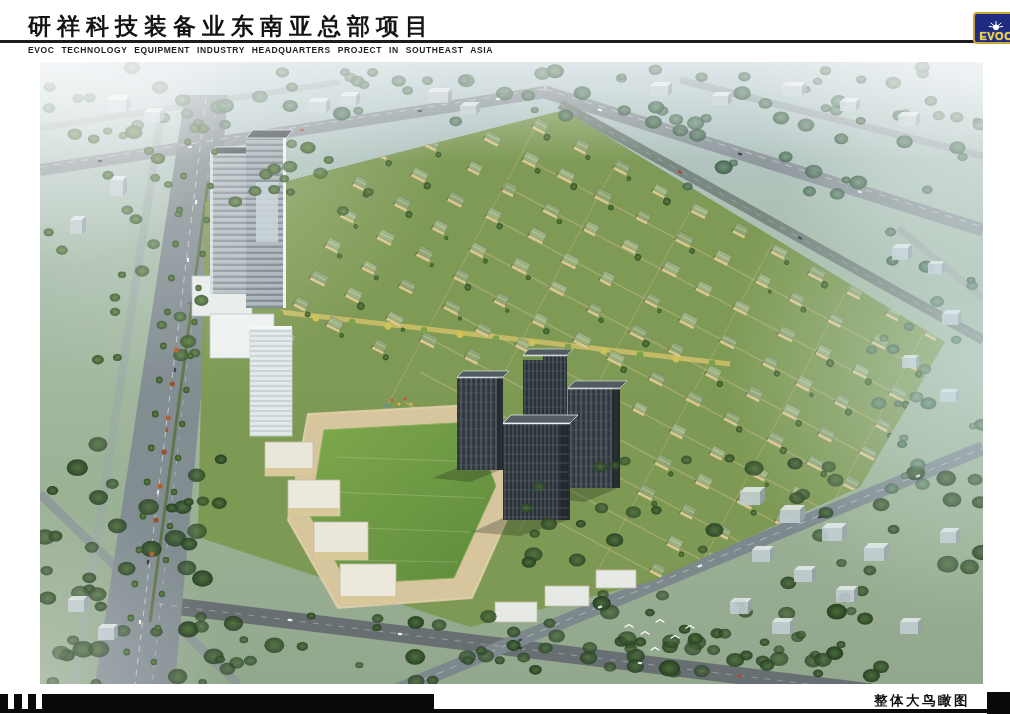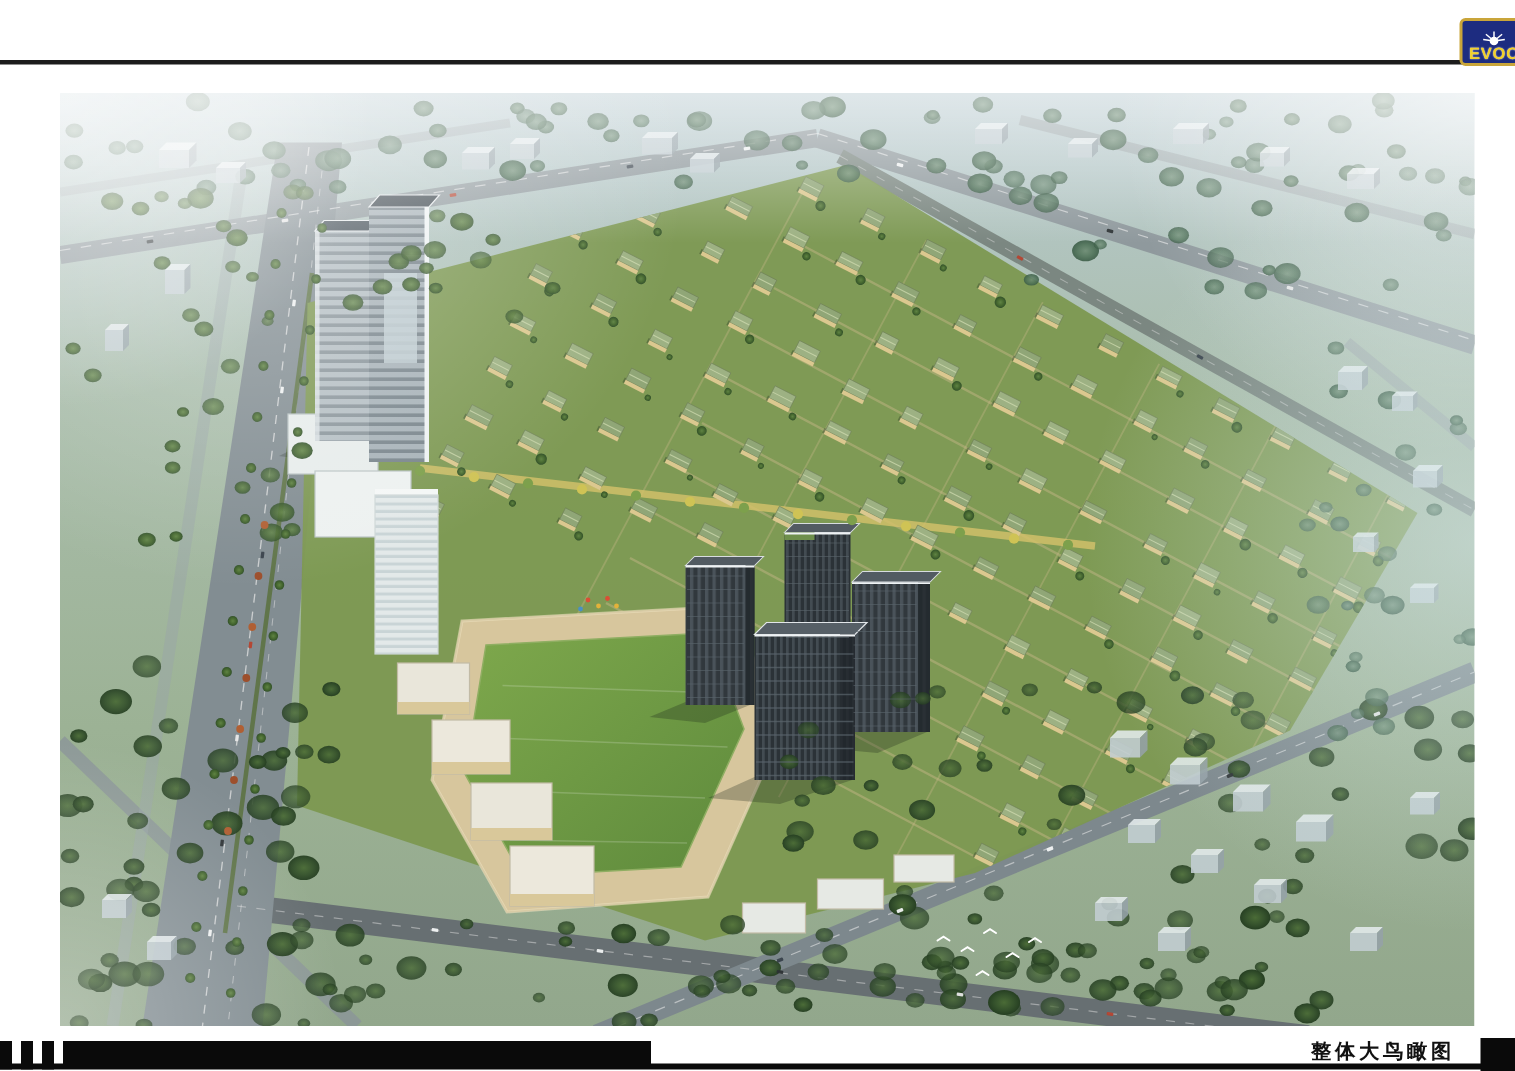"研祥科技装备业东南亚总部项目" h1.title { html: none -> <h1>研祥科技装备业东南亚总部项目</h1> }
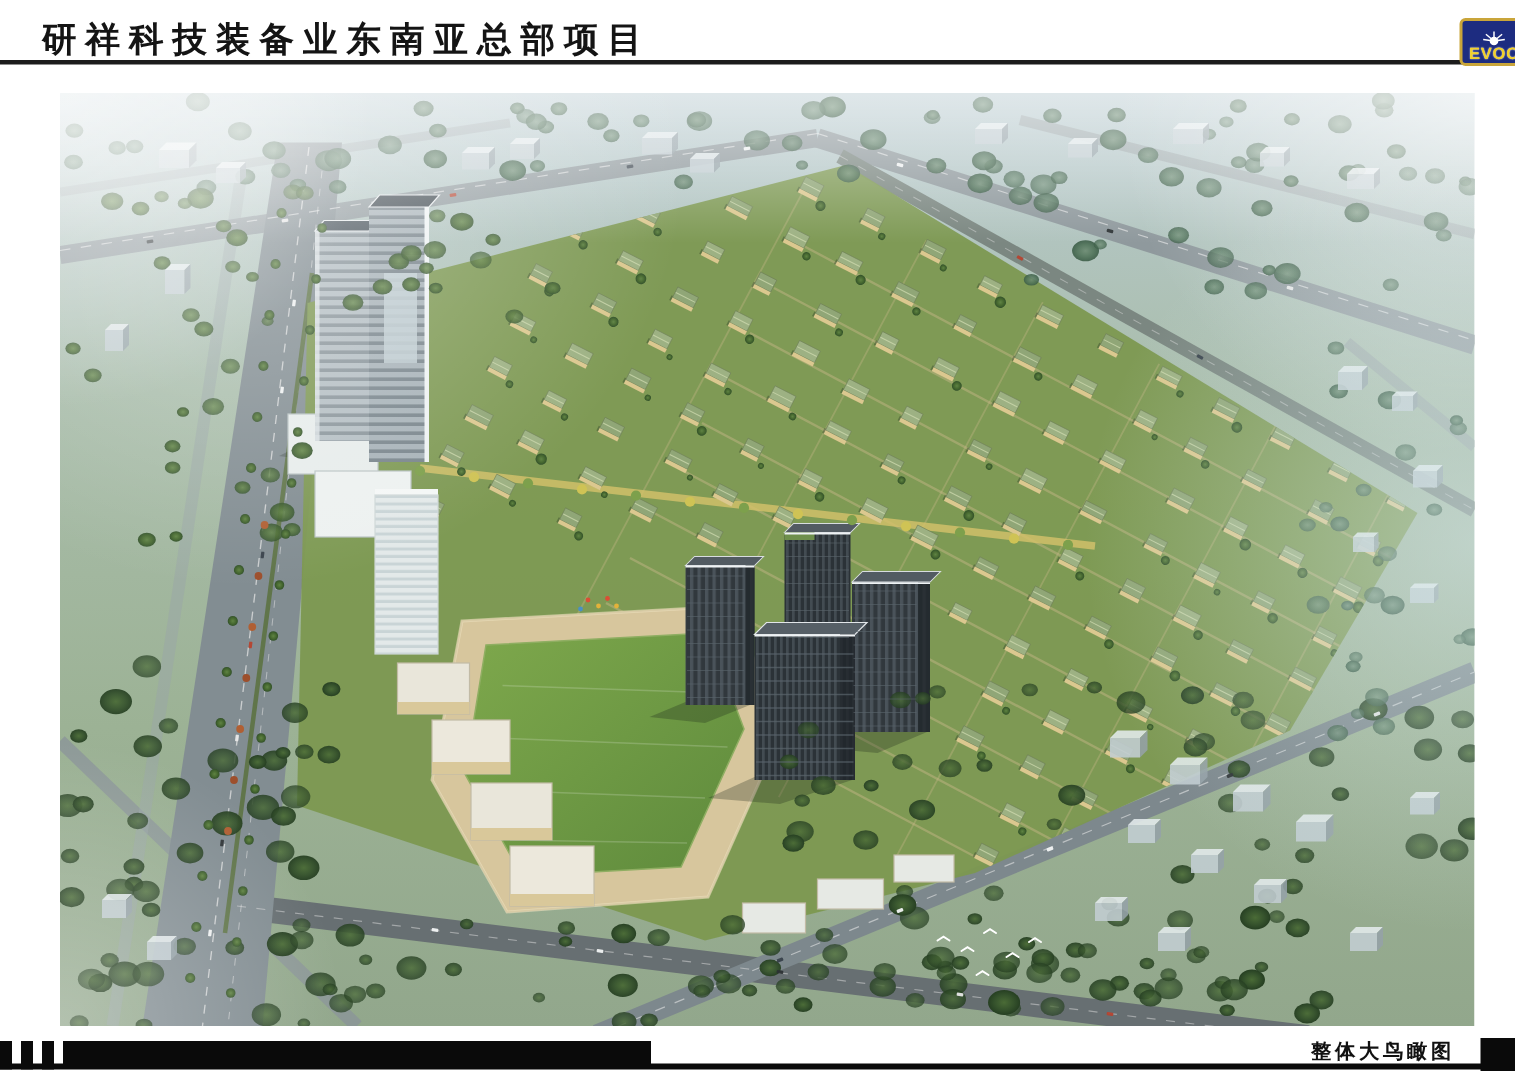"EVOC TECHNOLOGY EQUIPMENT INDUSTRY" div.subtitle { html: none -> <div>EVOC TECHNOLOGY EQUIPMENT INDUSTRY HEADQUARTERS PROJECT IN SOUTHEAST ASIA</div> }
